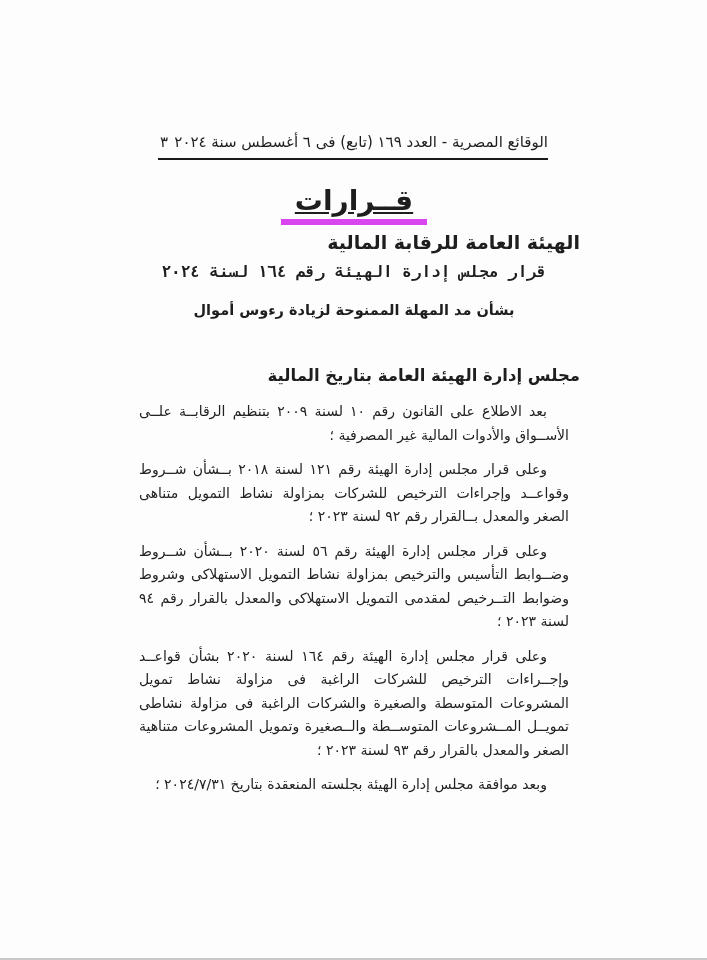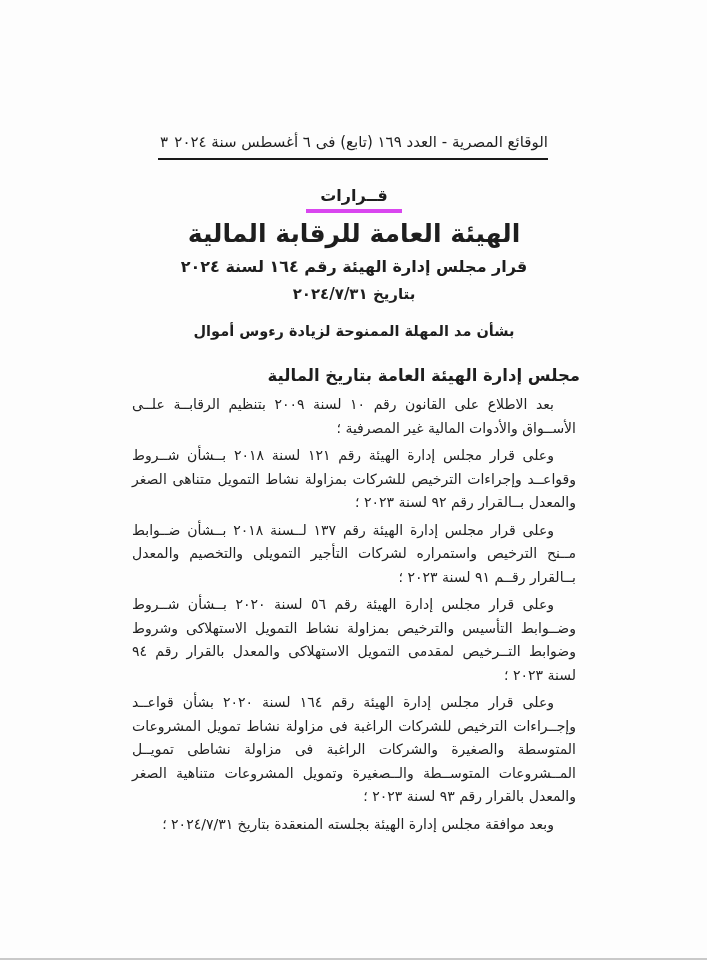"قــرارات" .decisions-title { border-bottom: 4px solid #d946ef -> 6px solid #d946ef; font-size: 16px -> 28px; text-decoration: none -> underline }
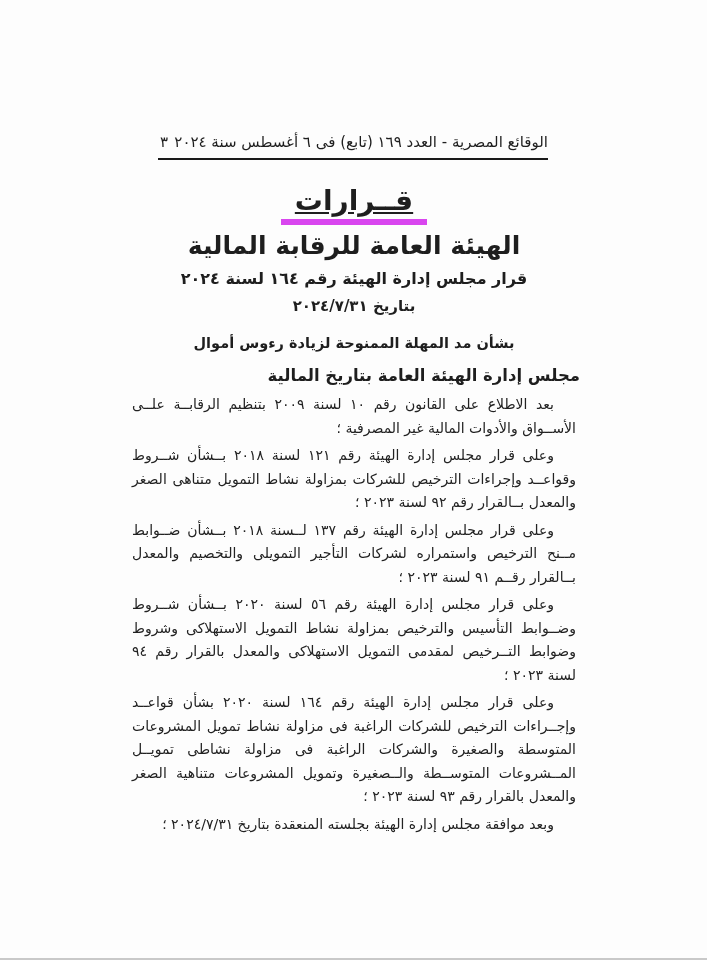"الهيئة العامة للرقابة المالية" .authority { font-size: 25px -> 19px; text-align: none -> right }
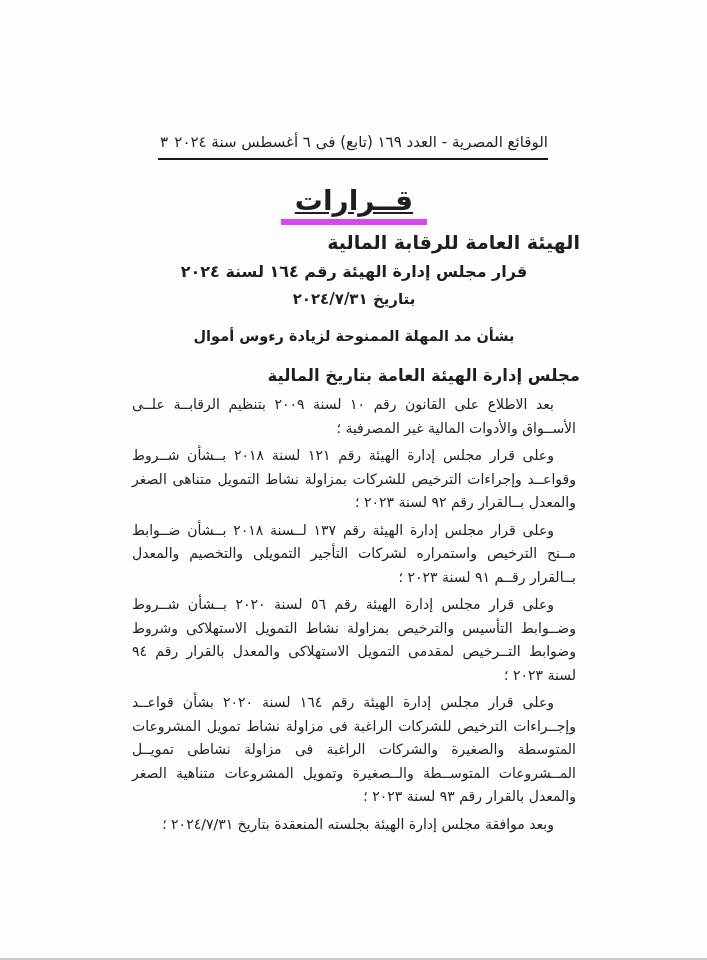"قرار مجلس إدارة الهيئة رقم" .decree { font-family: none -> Liberation Mono, monospace }
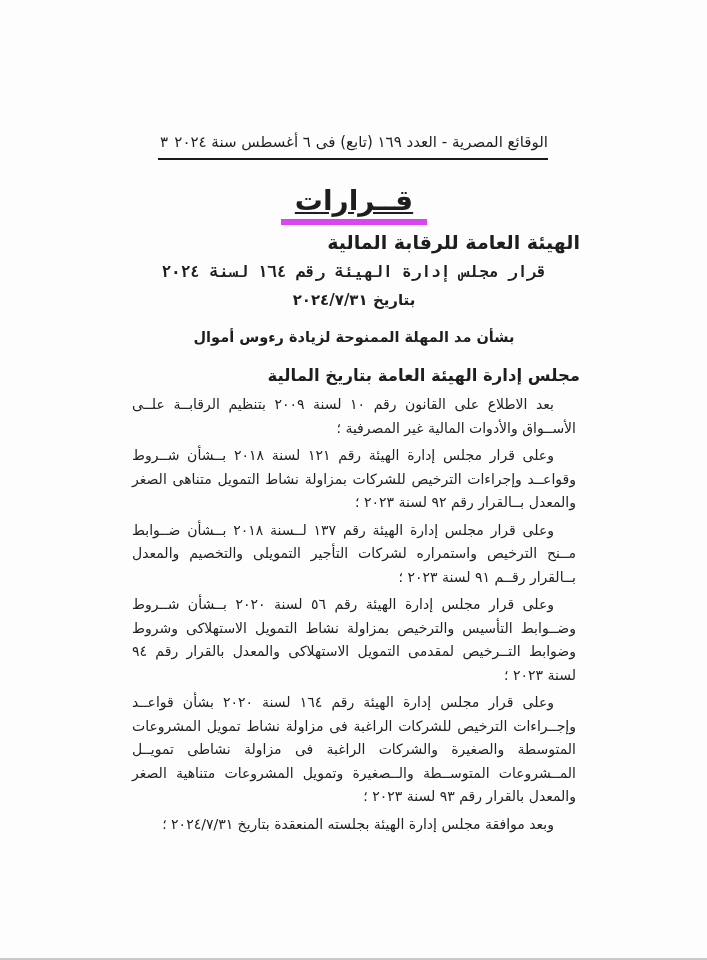"بتاريخ ٢٠٢٤/٧/٣١" div.date-line { html: <div>بتاريخ ٢٠٢٤/٧/٣١</div> -> none }
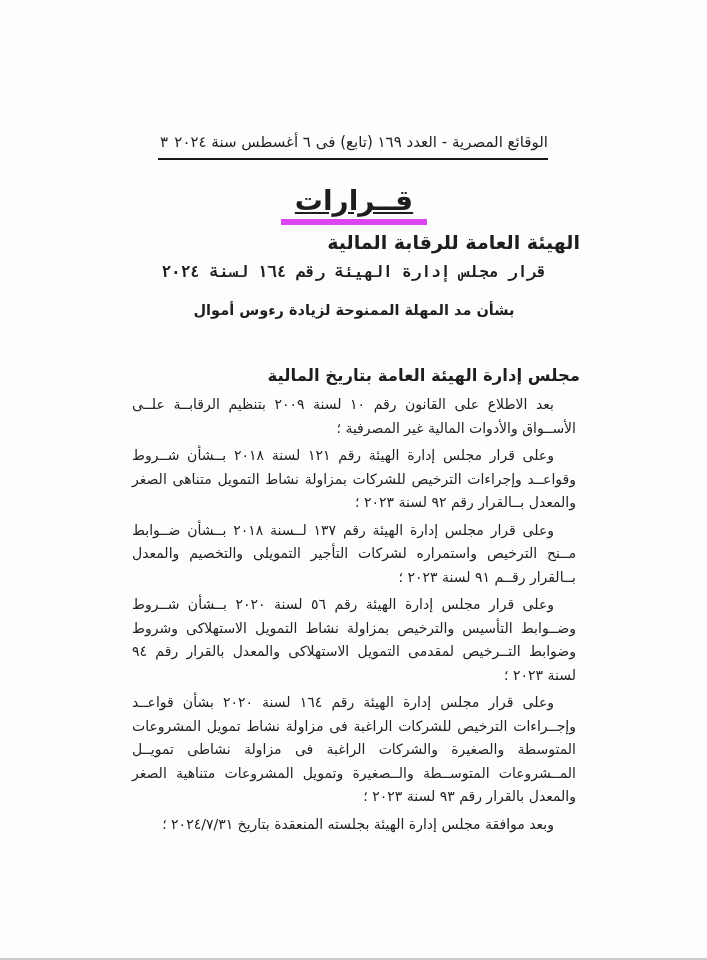"بعد الاطلاع على القانون رقم" .para { margin: 4px -> 11px }
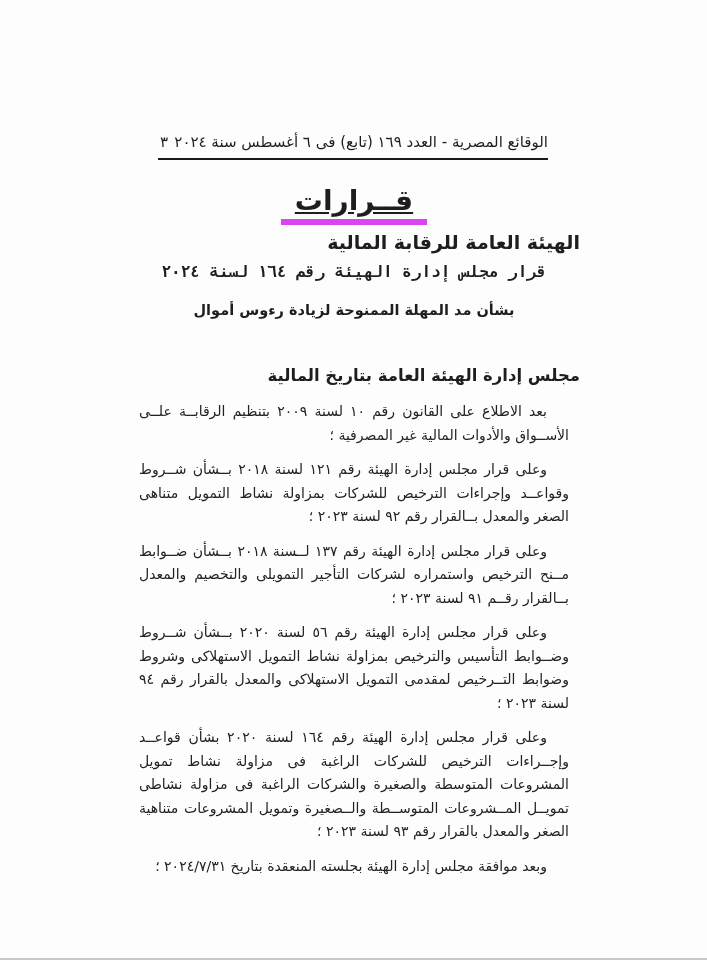"وعلى قرار مجلس إدارة الهيئة رقم ١٣٧" p.para { html: <p>وعلى قرار مجلس إدارة الهيئة رقم ١٣٧ لــسنة ٢٠١٨ بــشأن ضــوابط مــنح الترخيص واستمراره لشركات التأجير التمويلى والتخصيم والمعدل بــالقرار رقــم ٩١ لسنة ٢٠٢٣ ؛</p> -> none }
